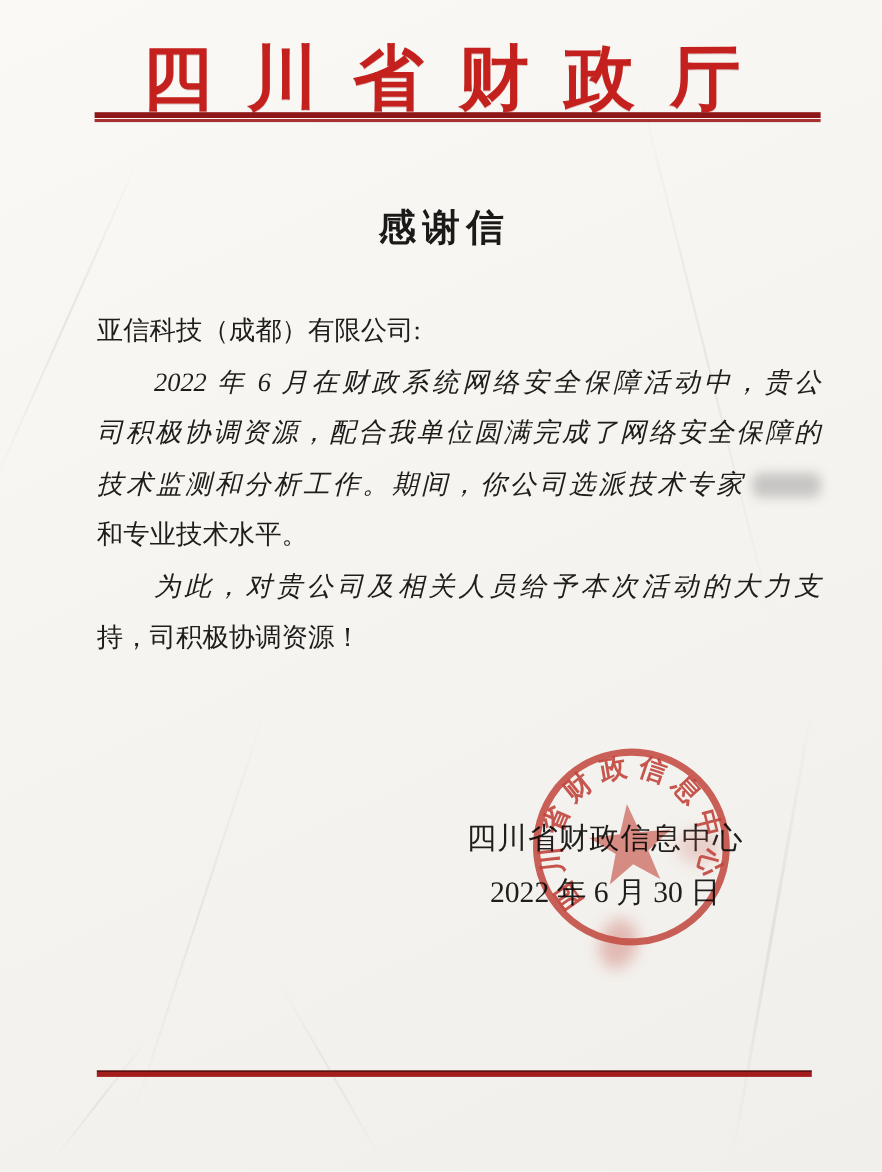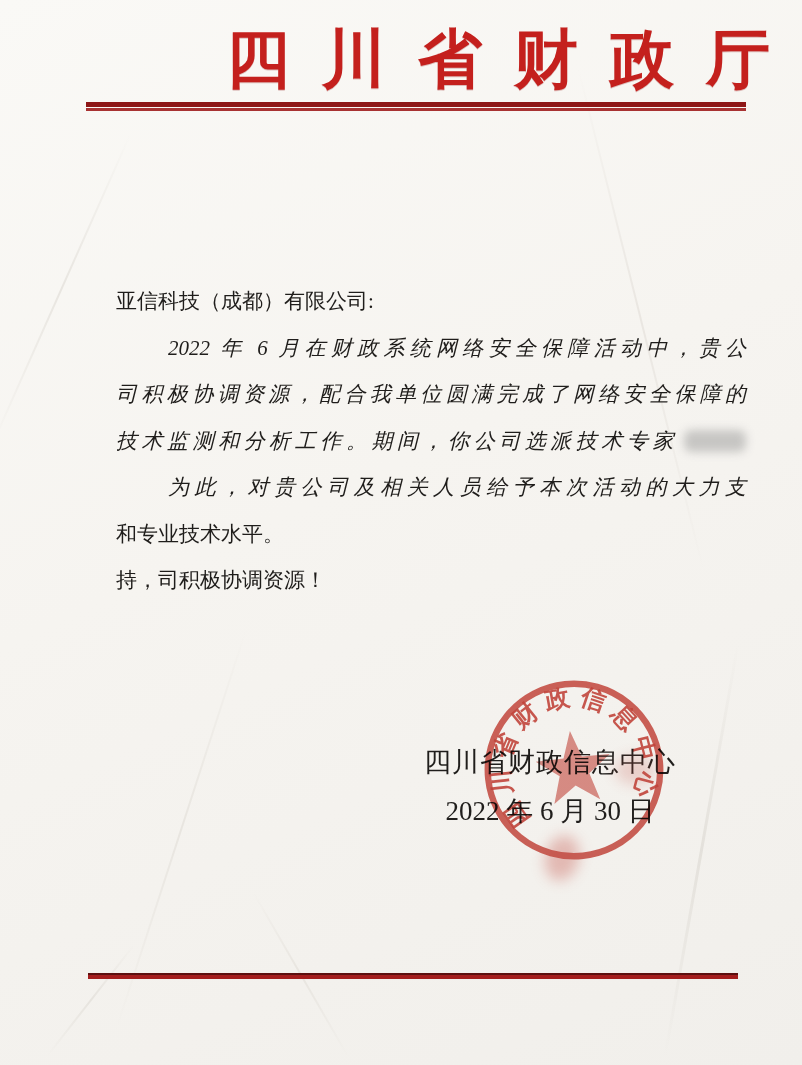"四川省财政厅" .org-title { text-align: right -> center; top: 16px -> 28px }
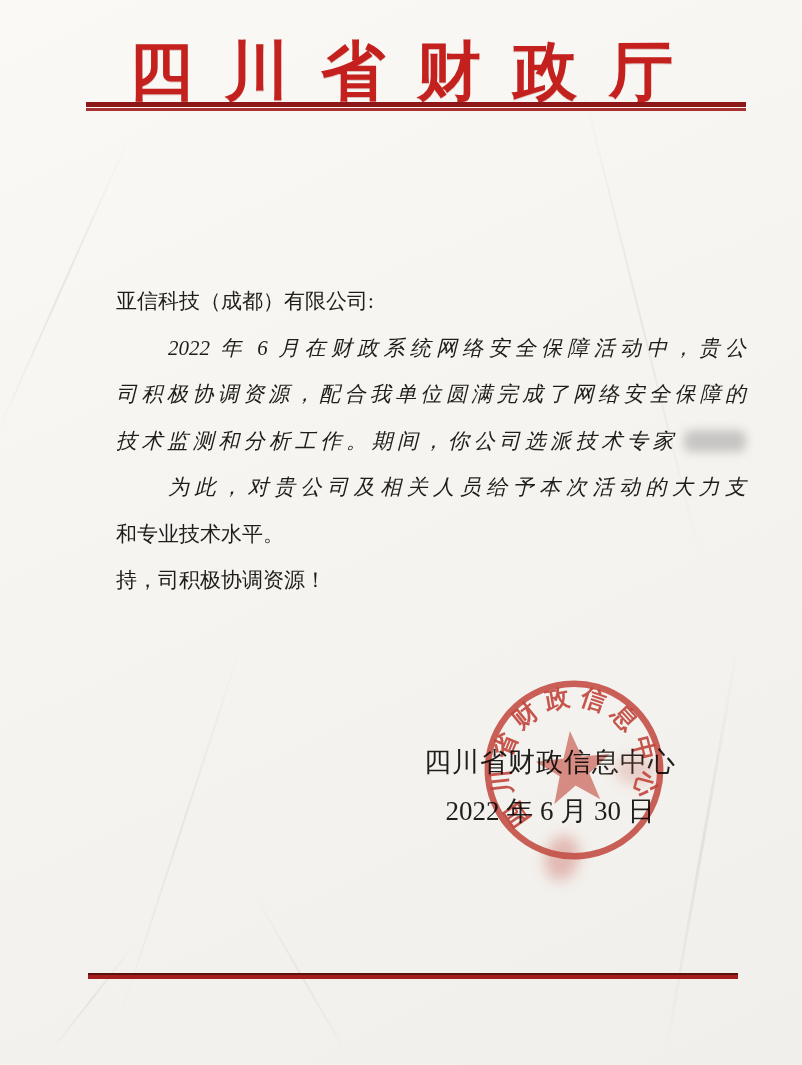"感谢信" h2.doc-title { html: none -> <h2>感谢信</h2> }
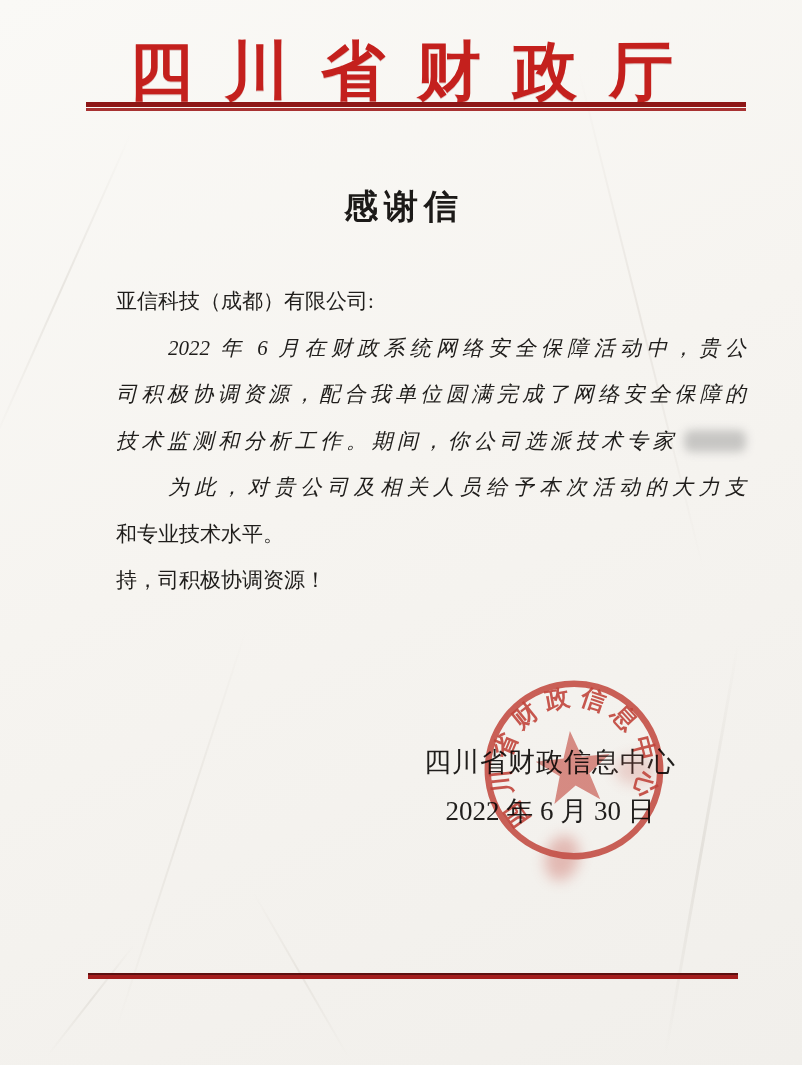"亚信科技（成都）有限公司:" .line { font-size: 21px -> 24px; margin-left: 28px -> none }
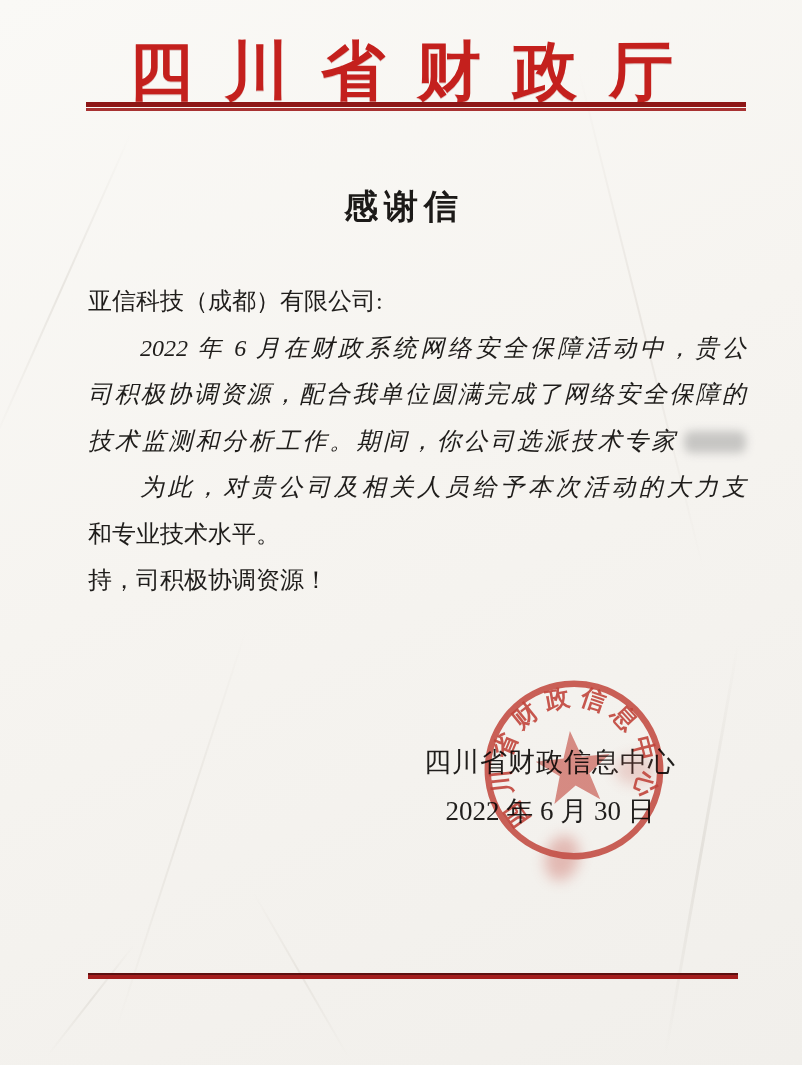"为此，对贵公司及相关人员给予本次活动的大力支" div.line { order: before "和专业技术水平。" -> after "和专业技术水平。" }
